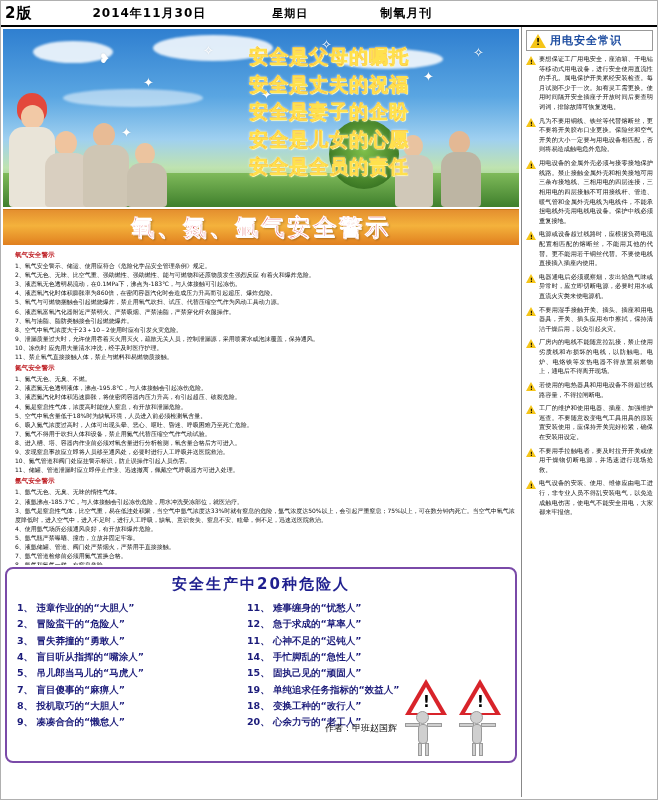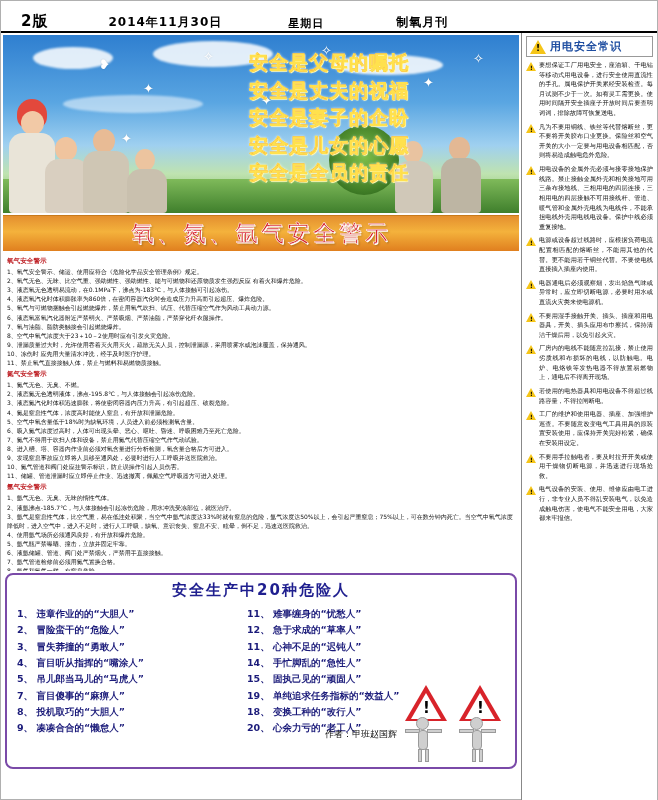"2版" .masthead { align-items: flex-end -> center; height: 32px -> 26px; padding: 0 20px -> 0 4px }
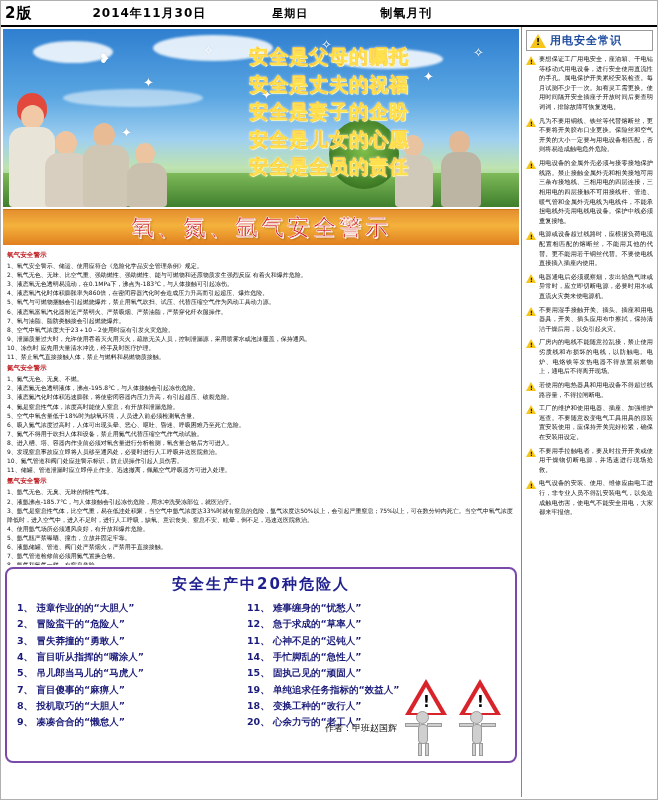"氧、氮、氩气安全警示" .titlebar span { font-weight: normal -> bold }
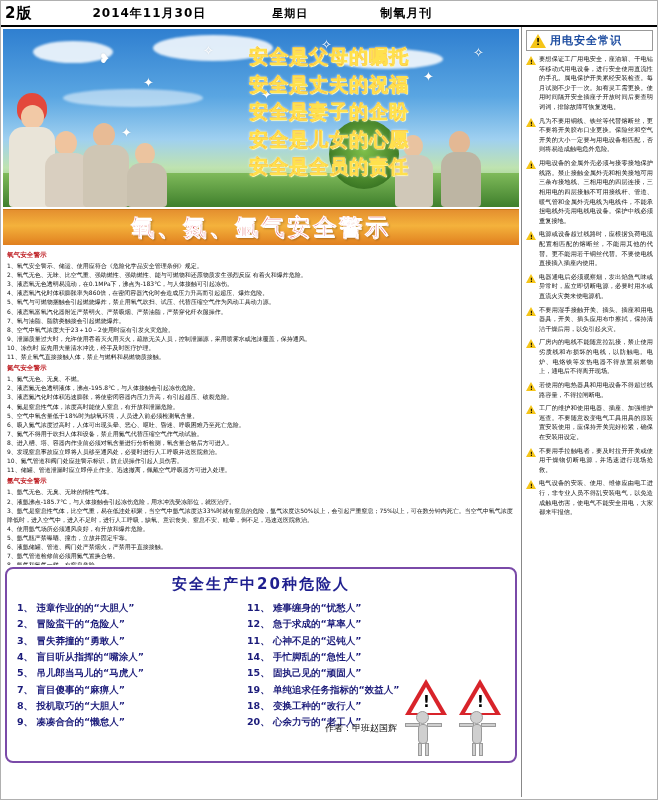"氧气安全警示" .textbody { padding: 3px 6px 2px 6px -> 3px 6px 2px 14px }
